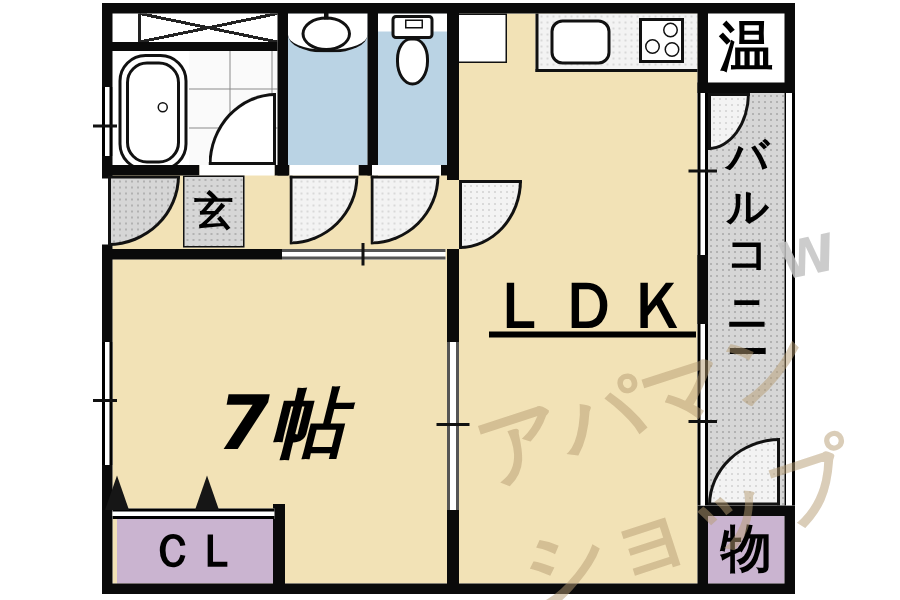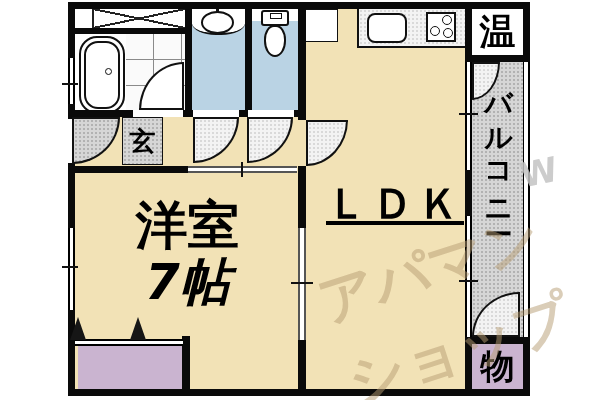"洋室" div.lbl { html: <div>洋室</div> -> none }
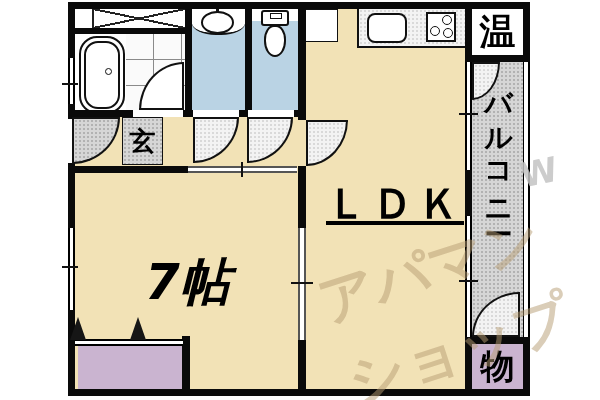"ＣＬ" div.lbl { html: none -> <div>ＣＬ</div> }
